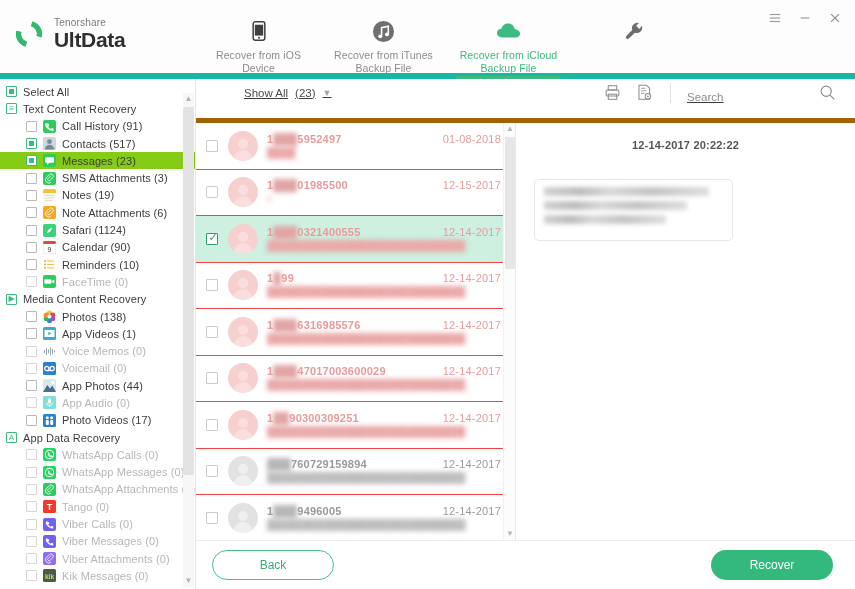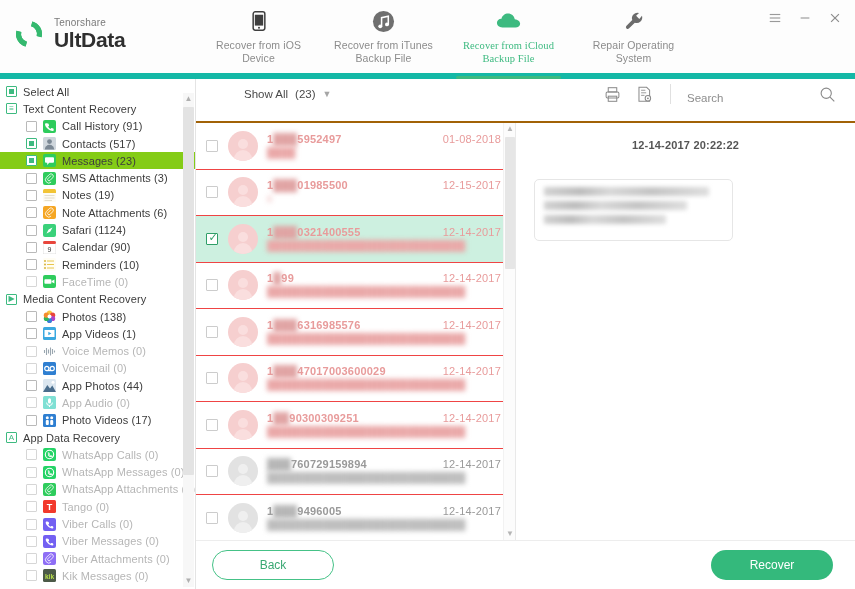"Recover from iOS" .tab { padding-top: 8px -> 18px }
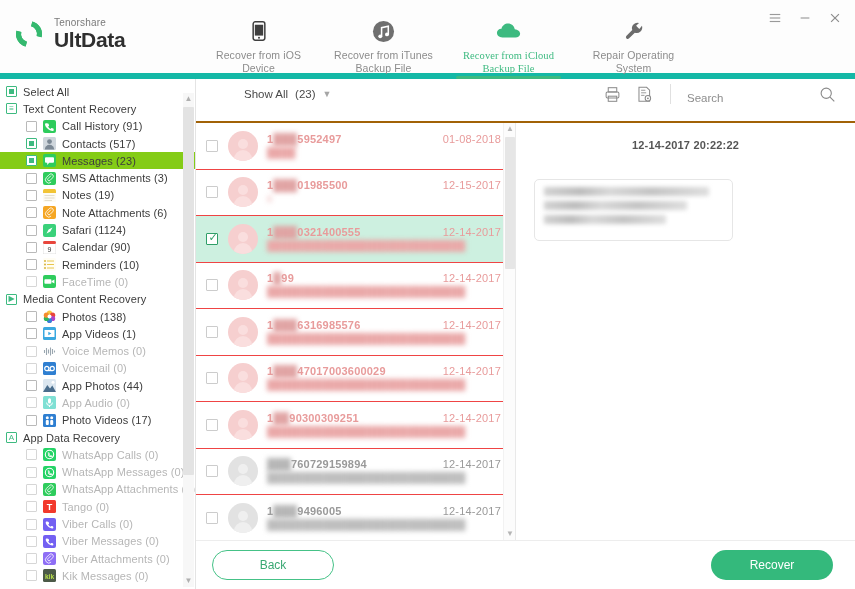"Recover from iCloud" .tab.active .tab-label { font-family: Liberation Serif, serif -> none }
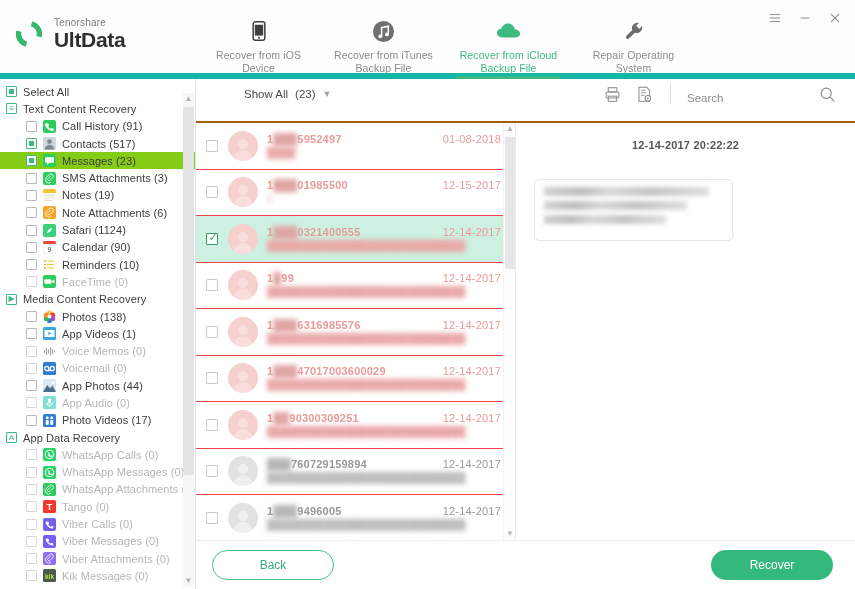"Repair Operating" span.tab-label { html: <span>Repair Operating System</span> -> none }
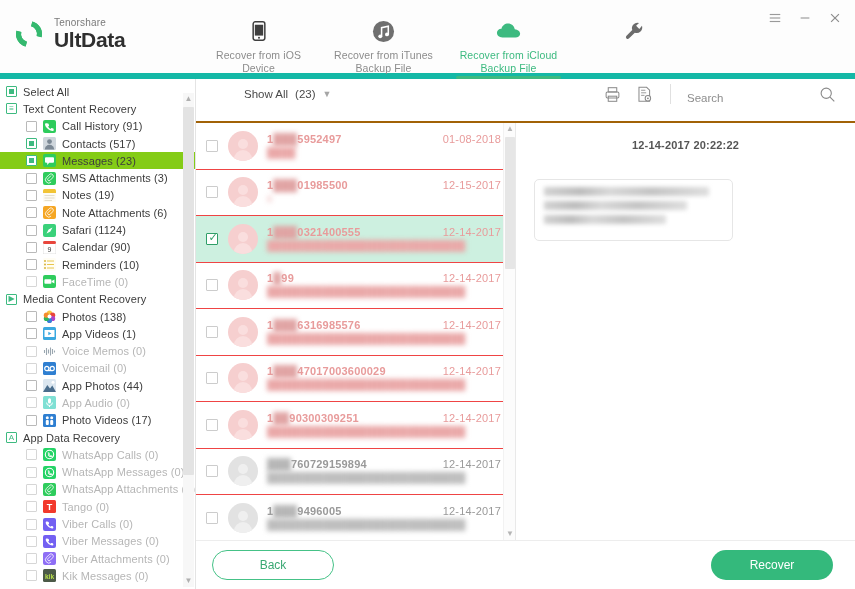"Show All" .toolbar { border-bottom: 2px solid #a16207 -> 5px solid #a16207; text-decoration: none -> underline }
